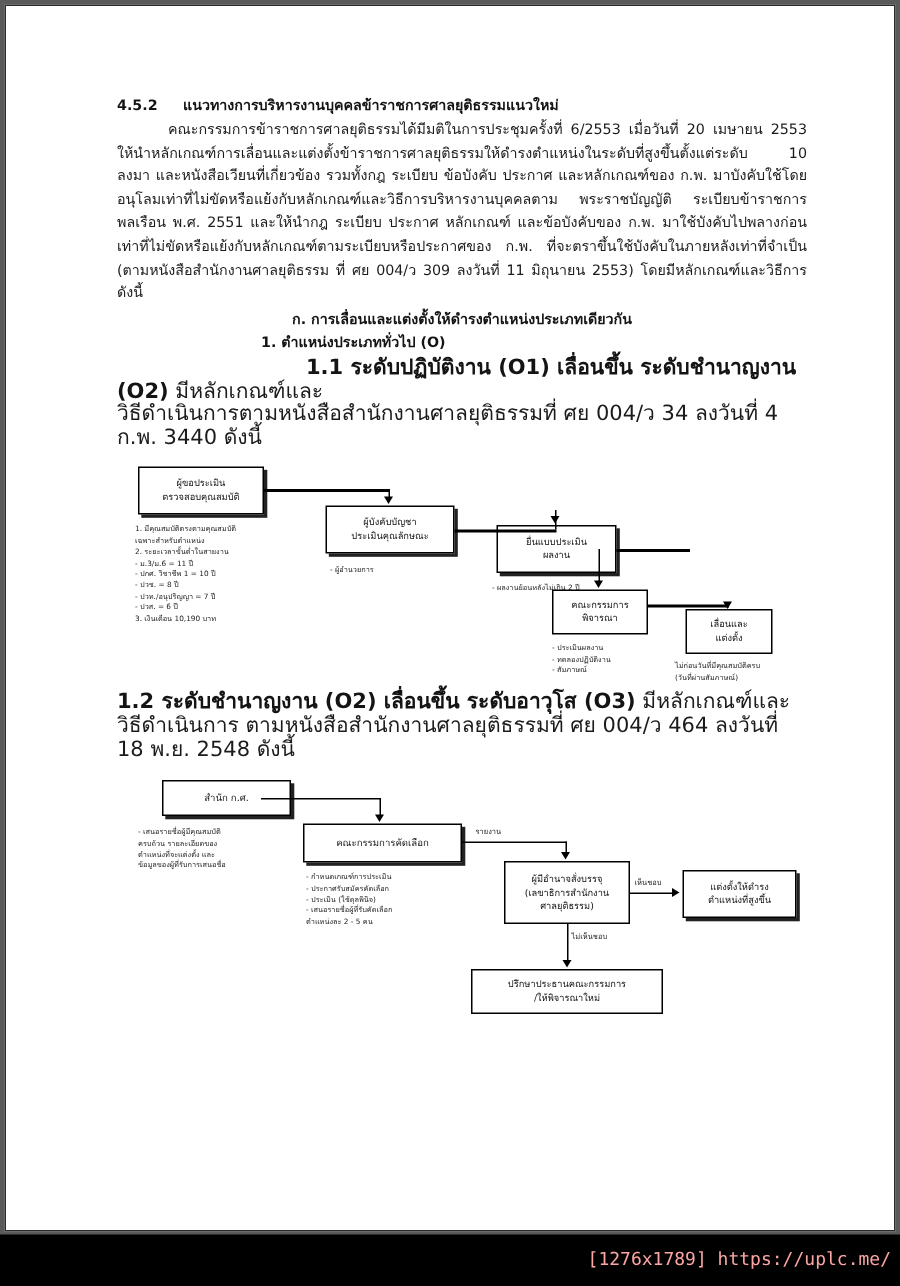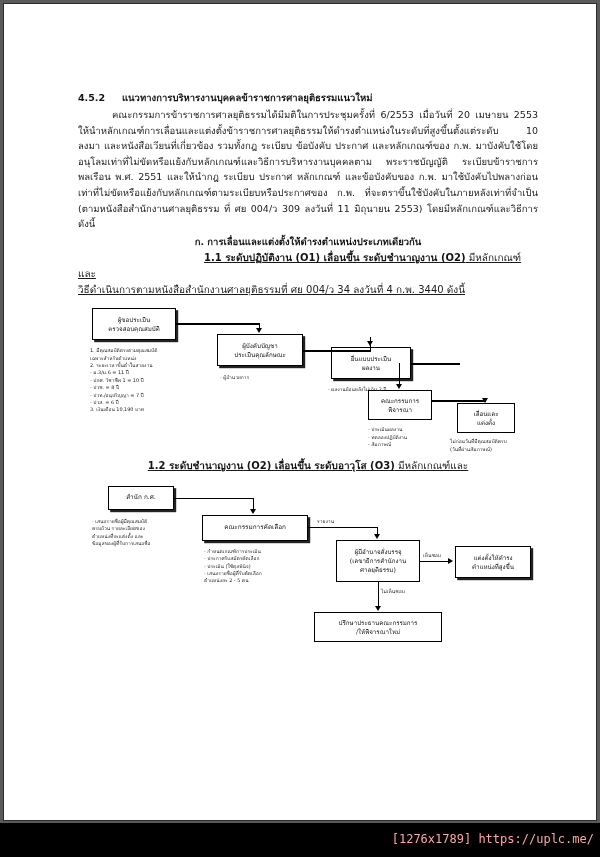"4.5.2" .content { margin-top: 28px -> none }
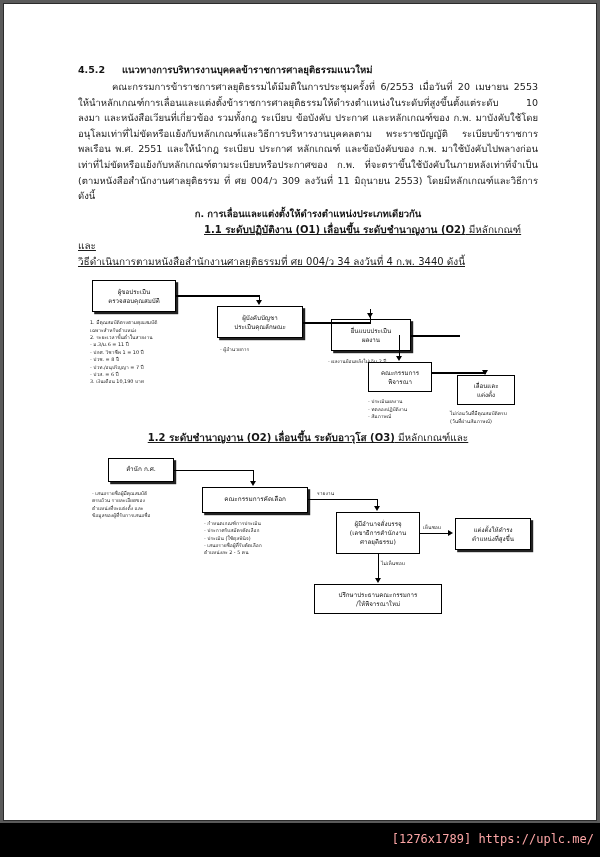"1. ตำแหน่งประเภททั่วไป (O)" div.sub-head { html: none -> <div><span></span><span>1. ตำแหน่งประเภททั่วไป (O)</span></div> }
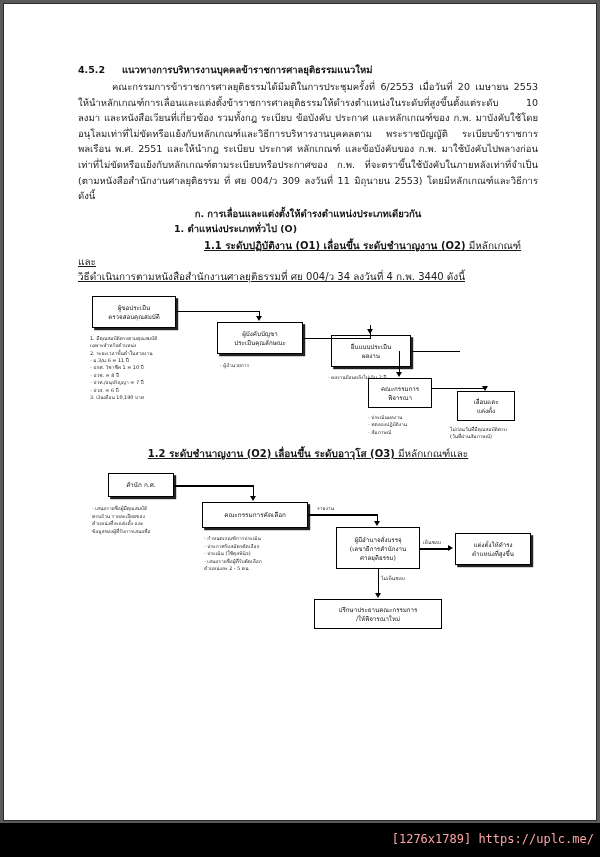"1.1 ระดับปฏิบัติงาน (O1) เลื่อนขึ้น" .mixed { font-size: 10px -> 14px; text-decoration: underline -> none }
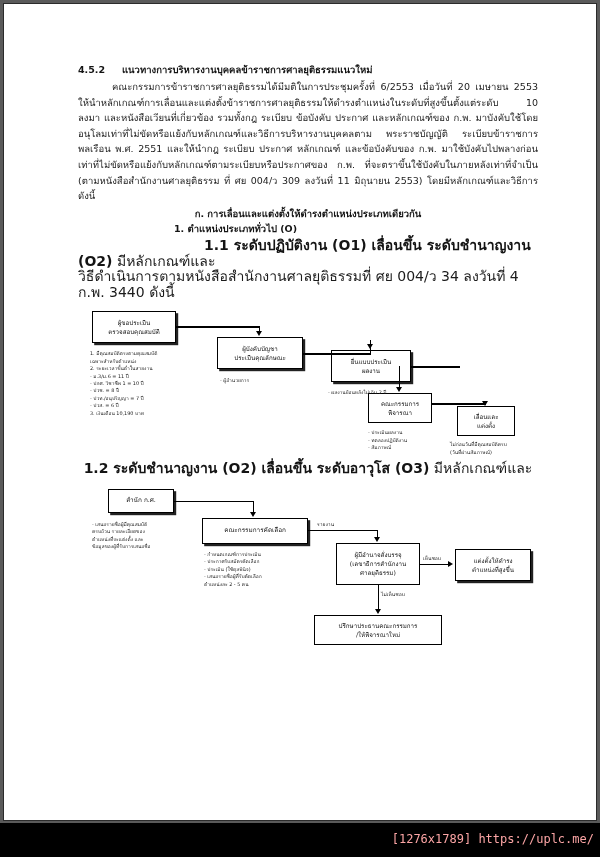"1.2 ระดับชำนาญงาน (O2) เลื่อนขึ้น" div.mixed { text-align: center -> left }
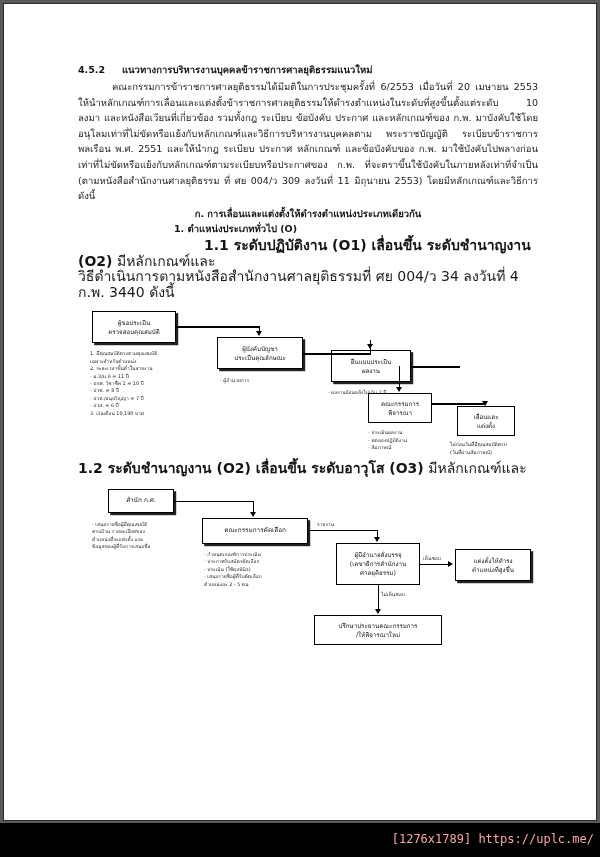"วิธีดำเนินการ" div.mixed { html: none -> <div>วิธีดำเนินการ ตามหนังสือสำนักงานศาลยุติธรรมที่ ศย 004/ว 464 ลงวันที่ 18 พ.ย. 2548 ดังนี้</div> }
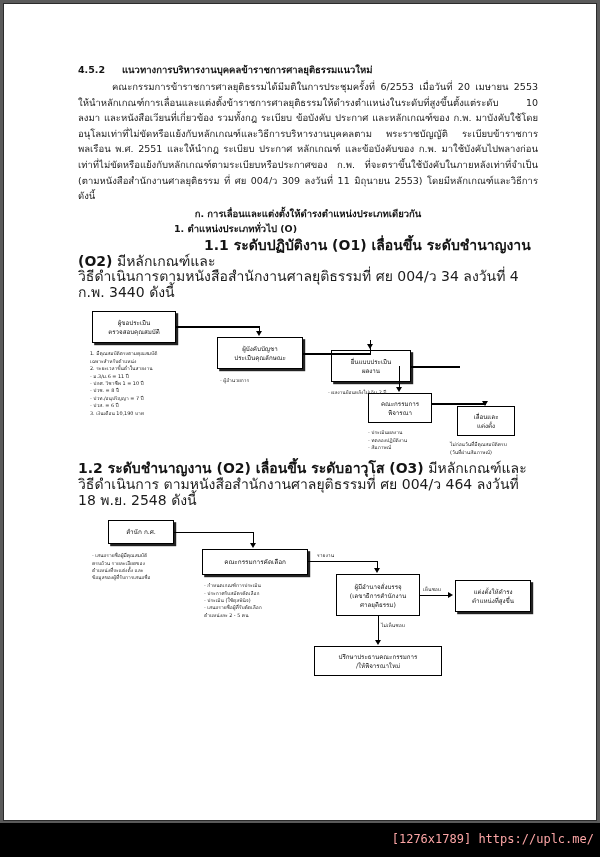"สำนัก ก.ศ." div.fbox { width: 66px -> 86px }
